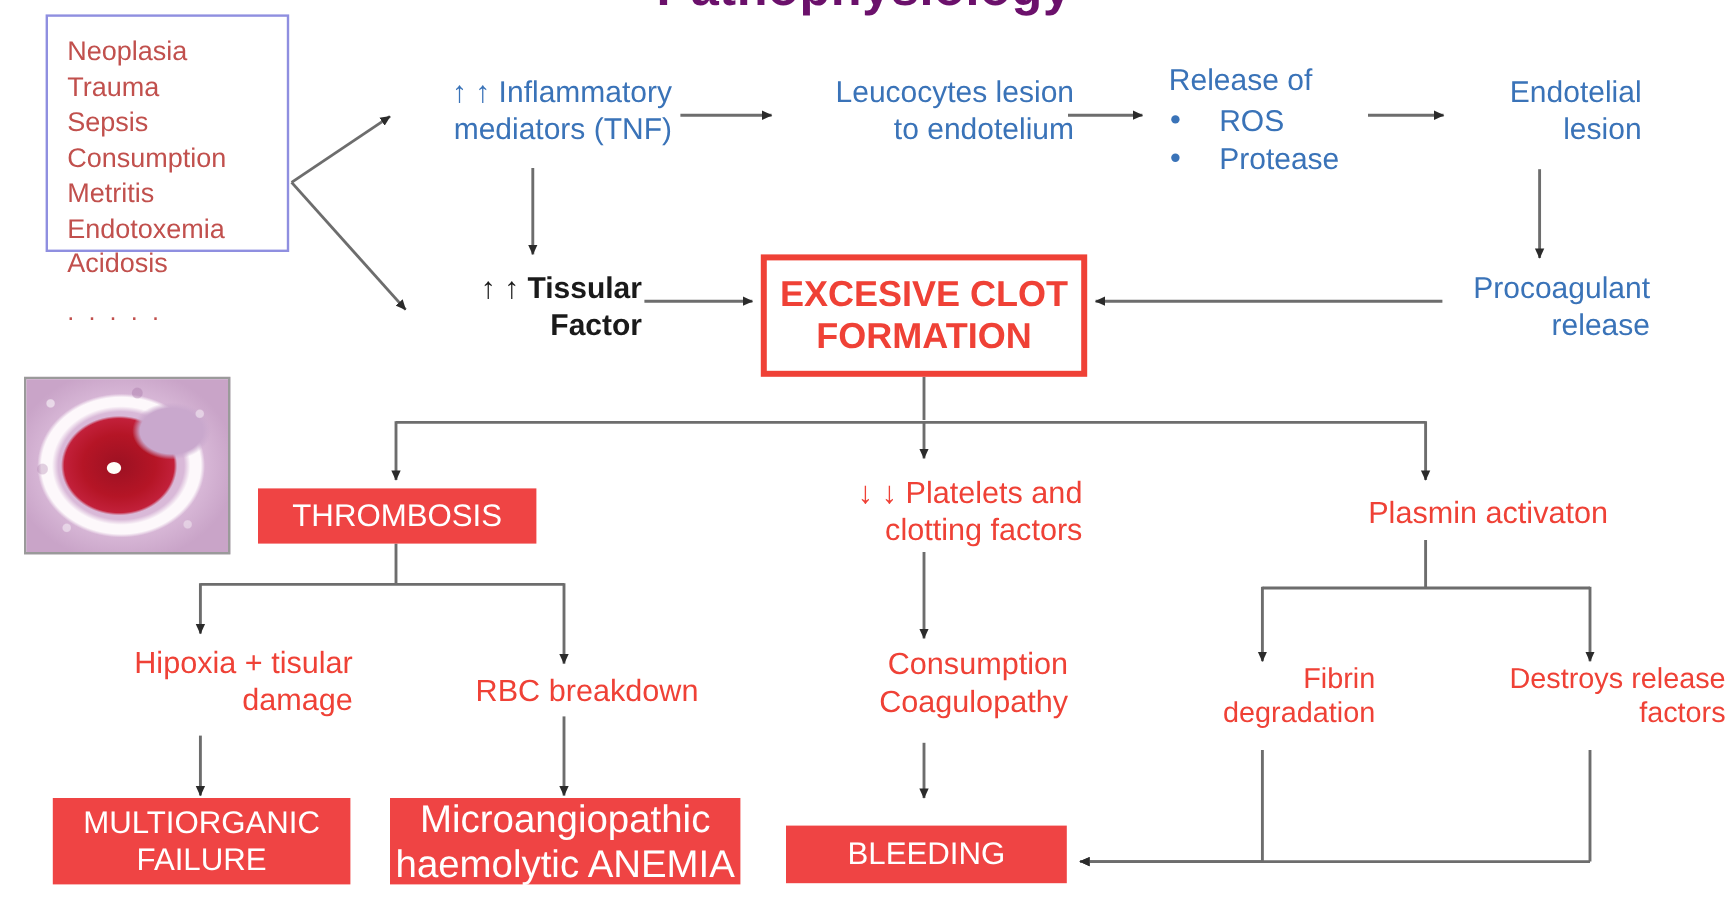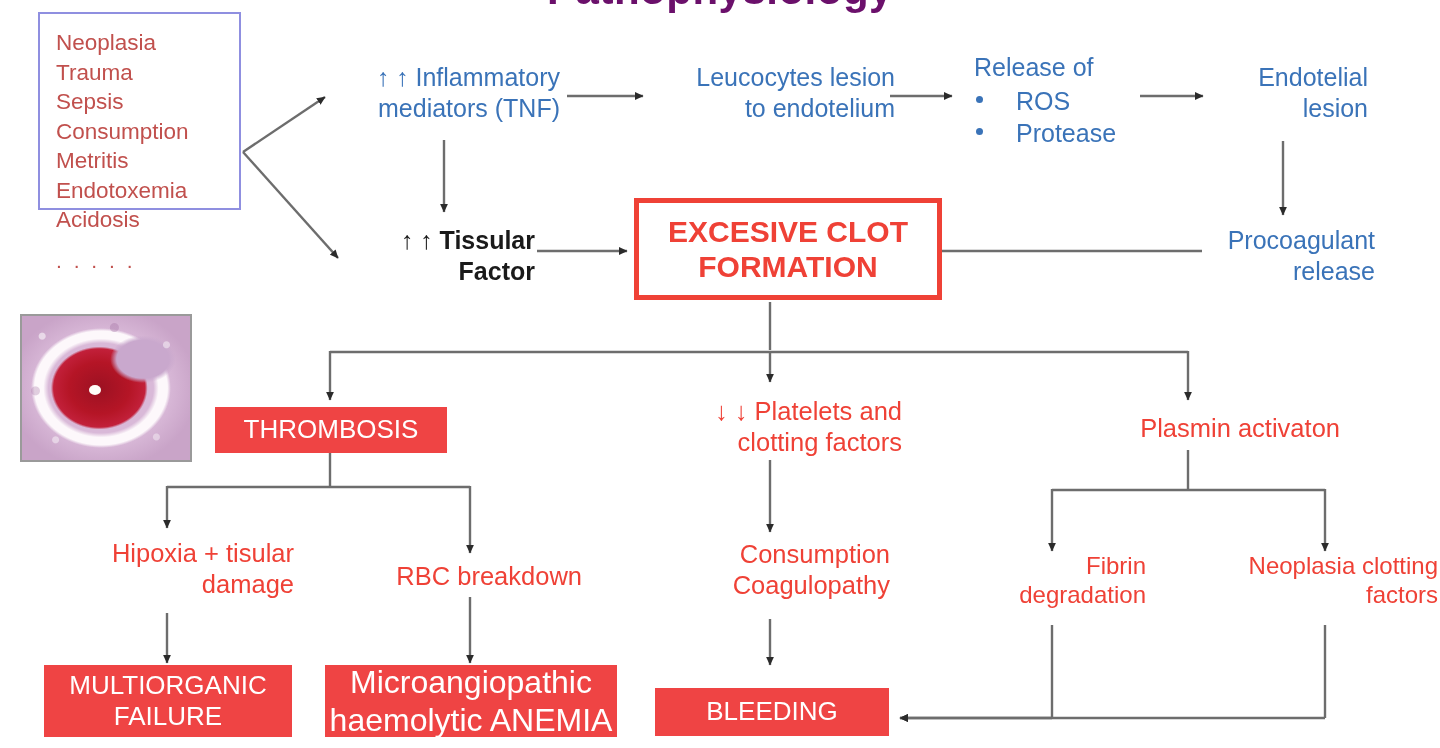"EXCESIVE CLOT" div.abs { top: 198px -> 212px; width: 308px -> 272px }
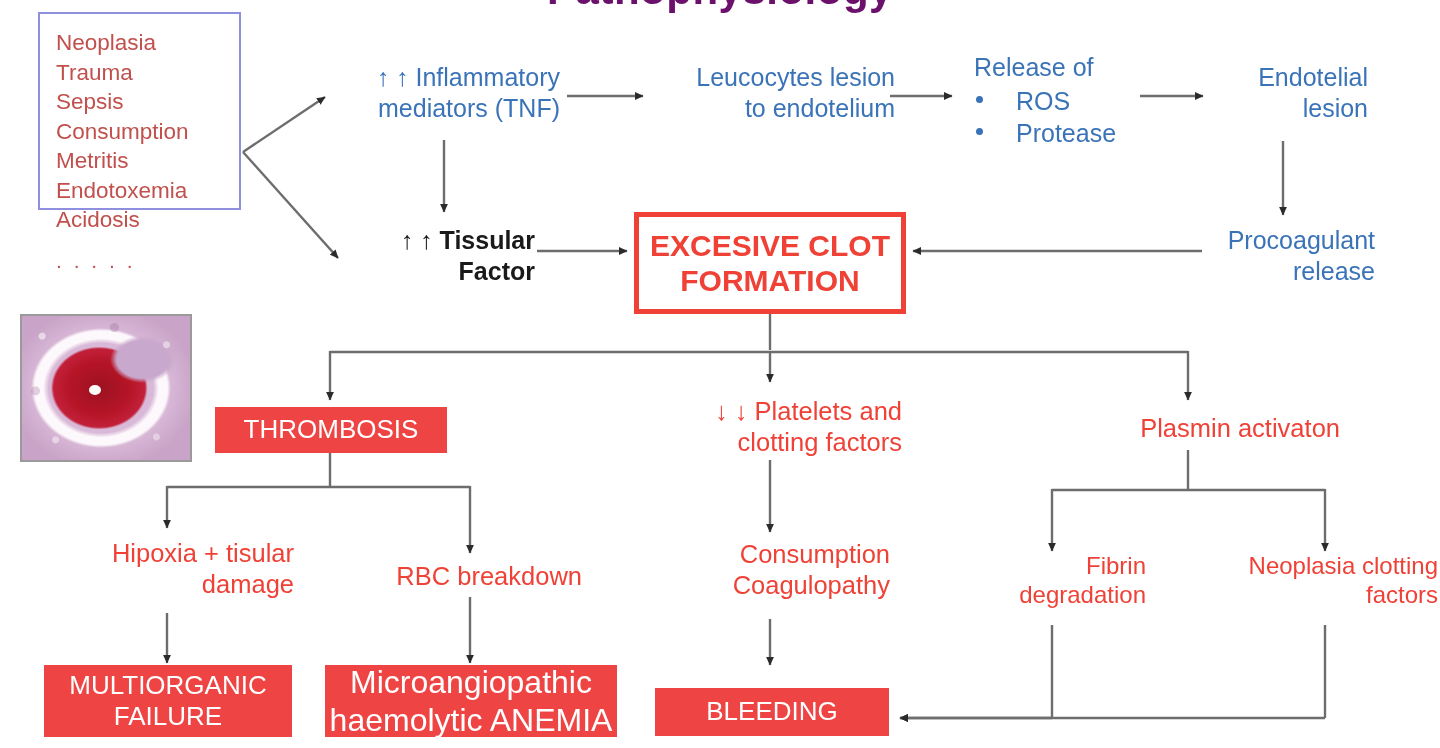"Neoplasia clotting" div.abs { text: Neoplasia clotting -> Destroys release }
